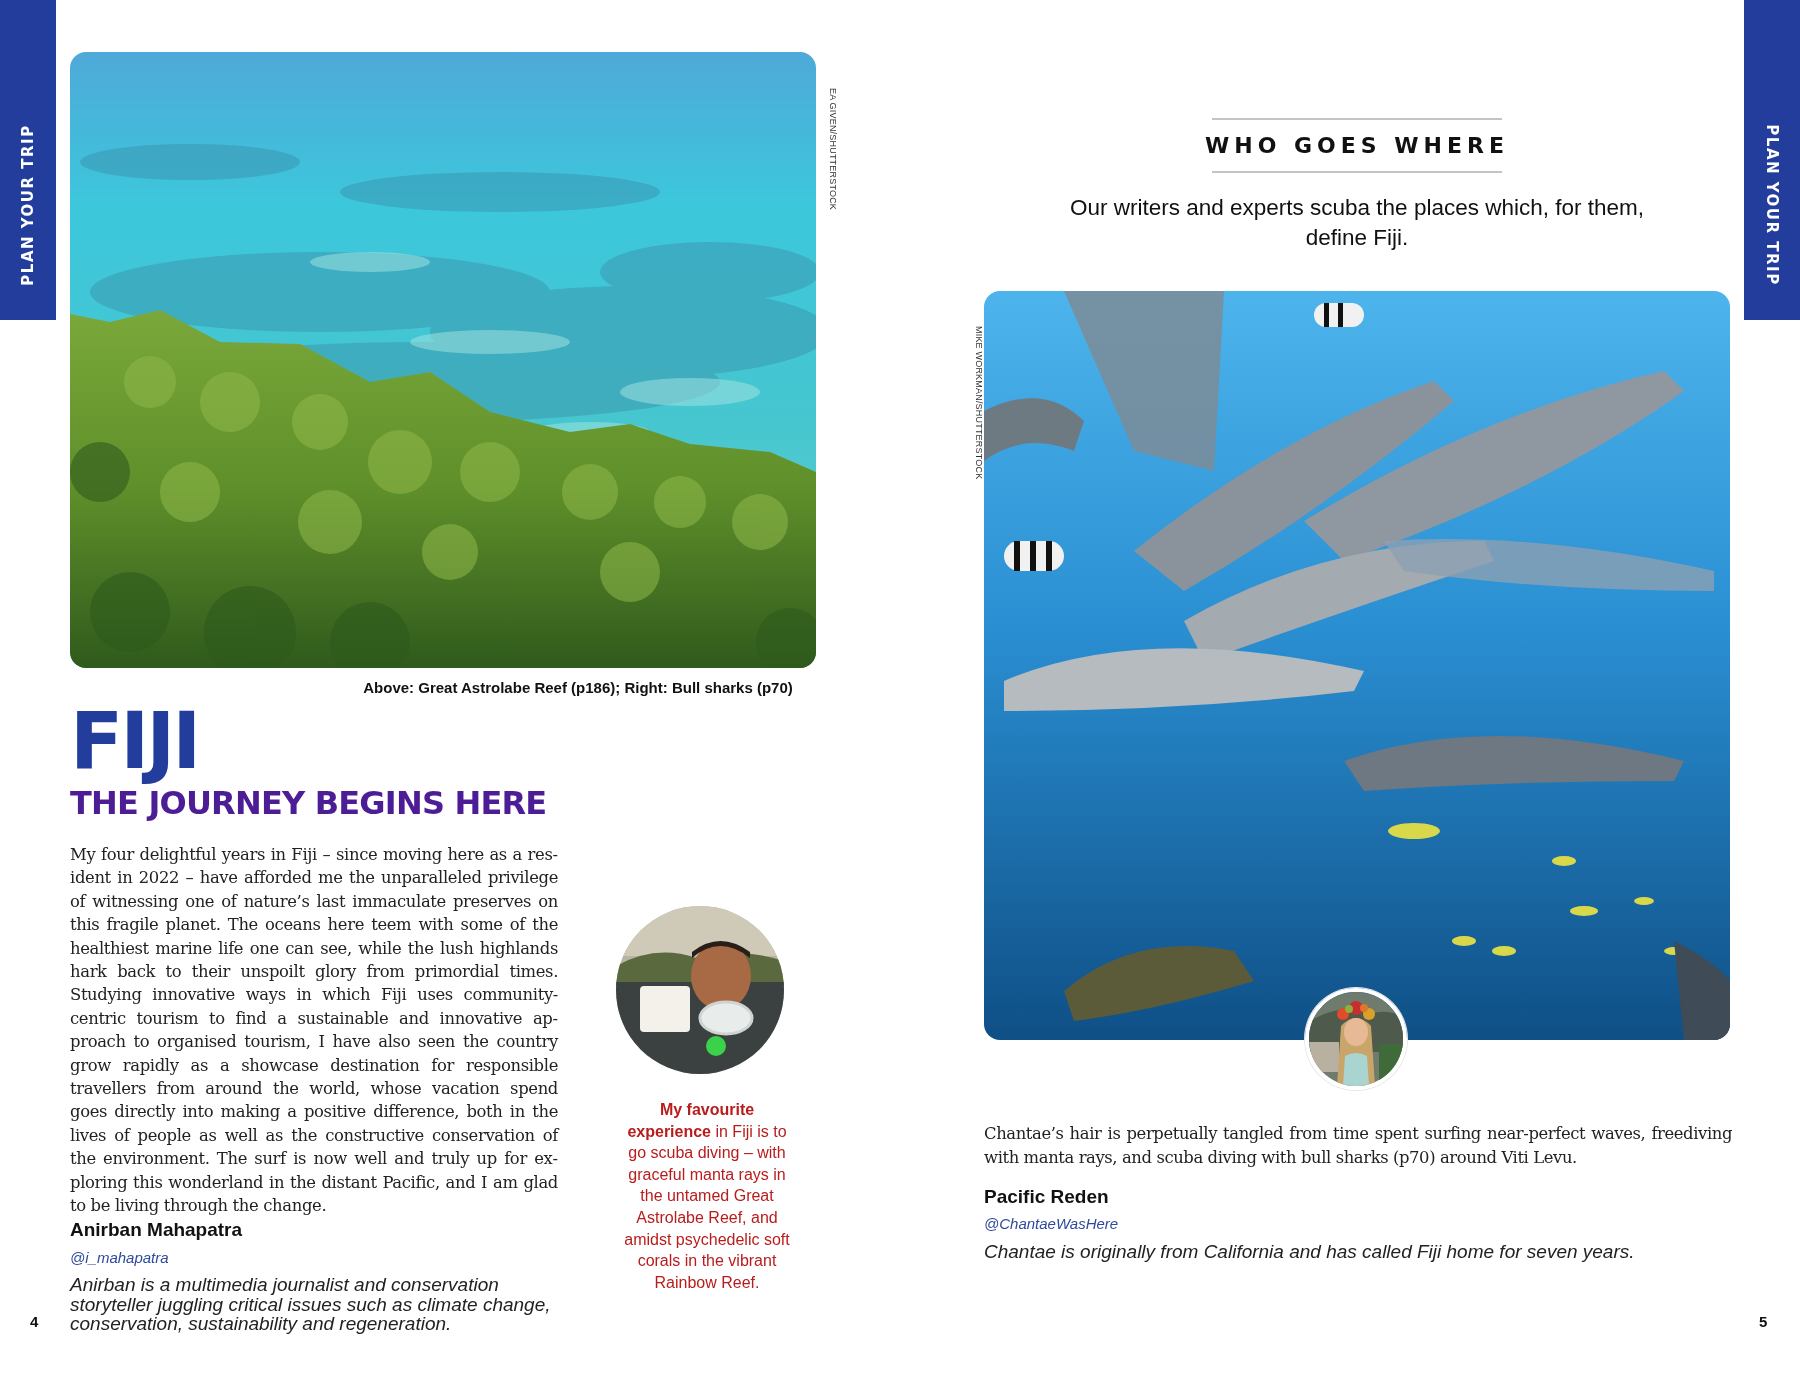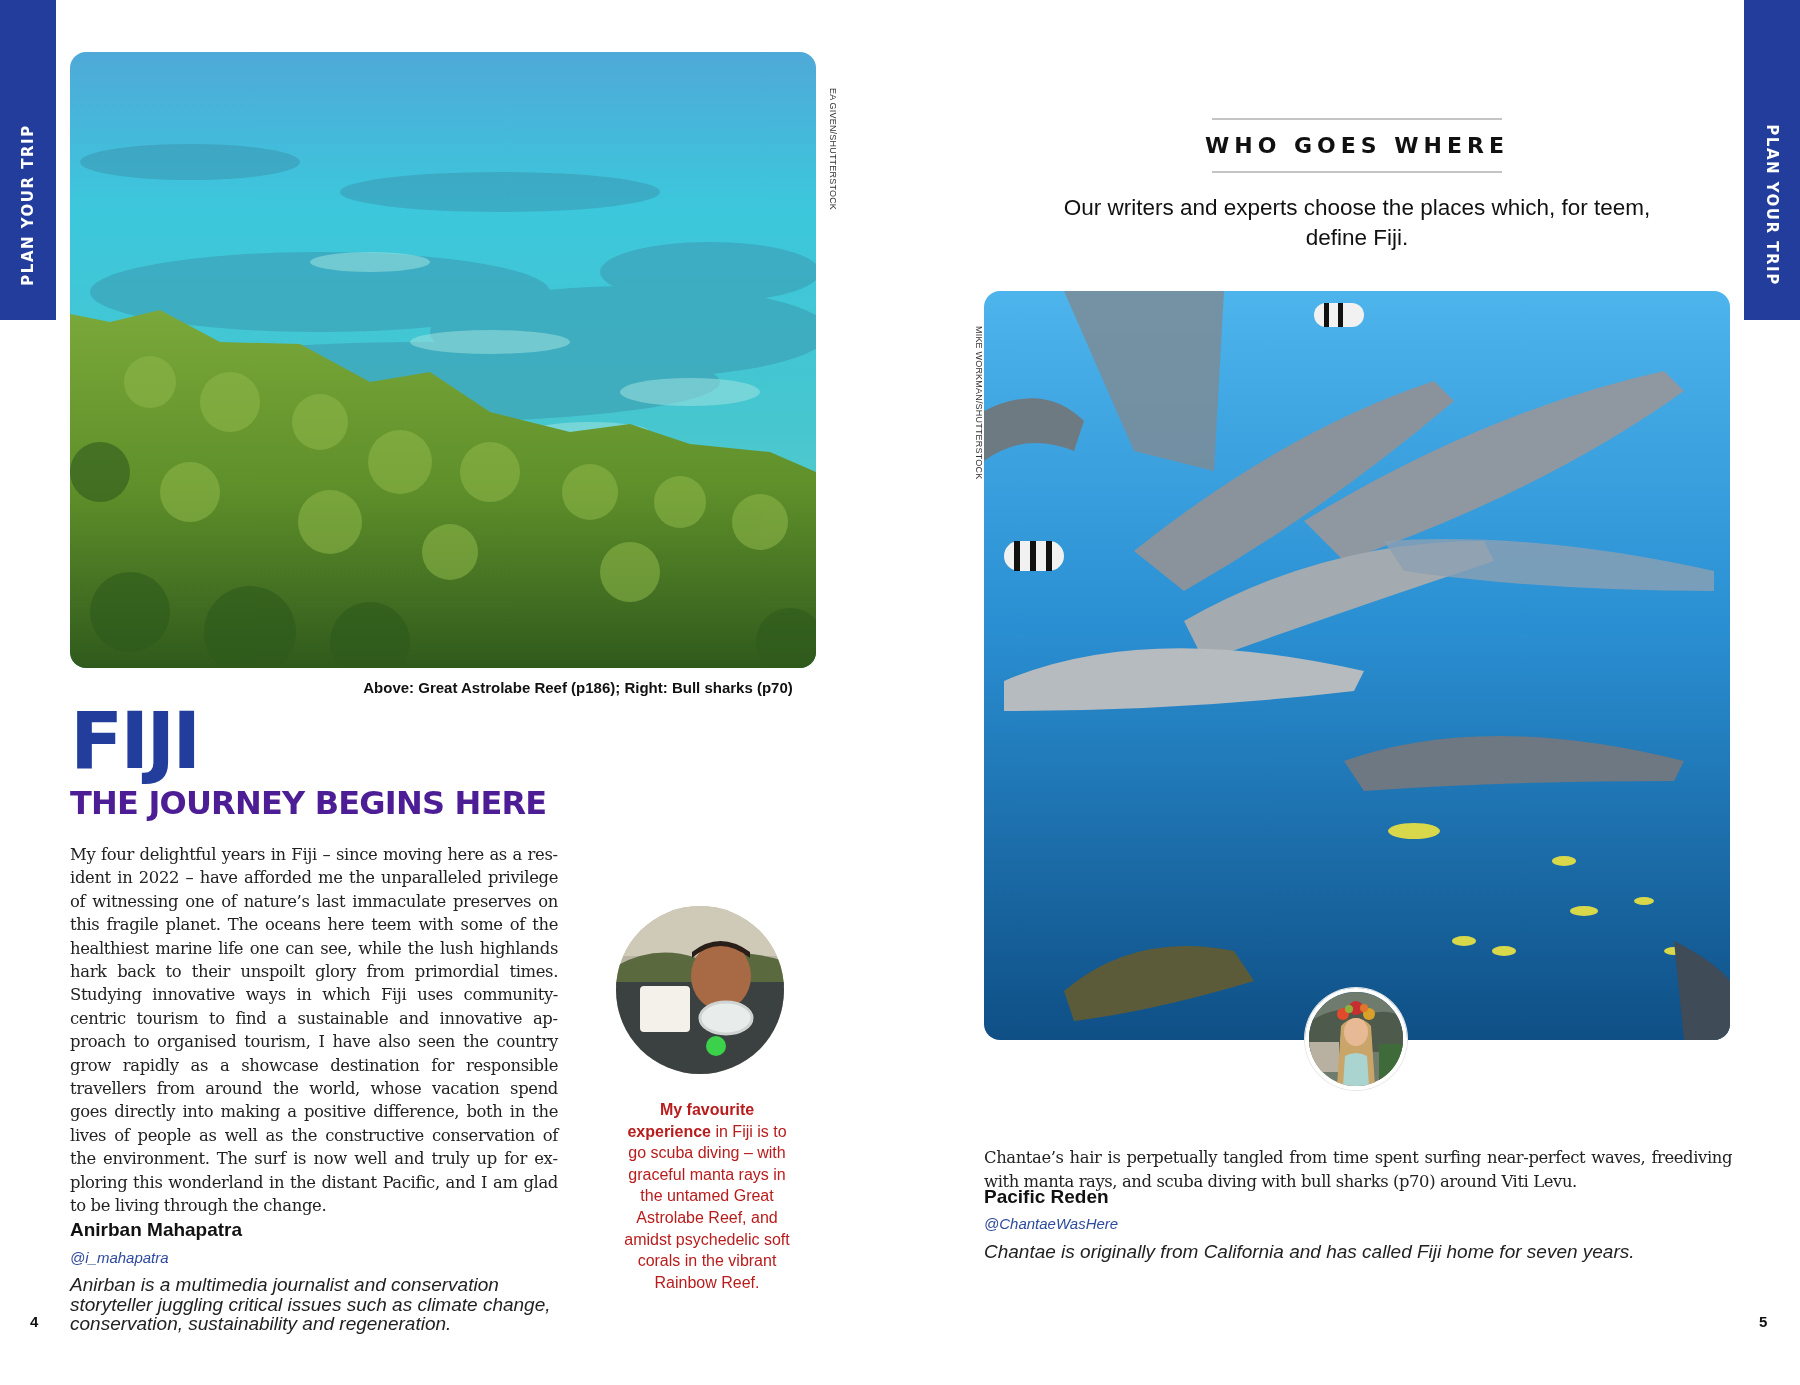"Our writers and experts choose" div.wgw-sub { text: choose the places which, for teem -> scuba the places which, for them }
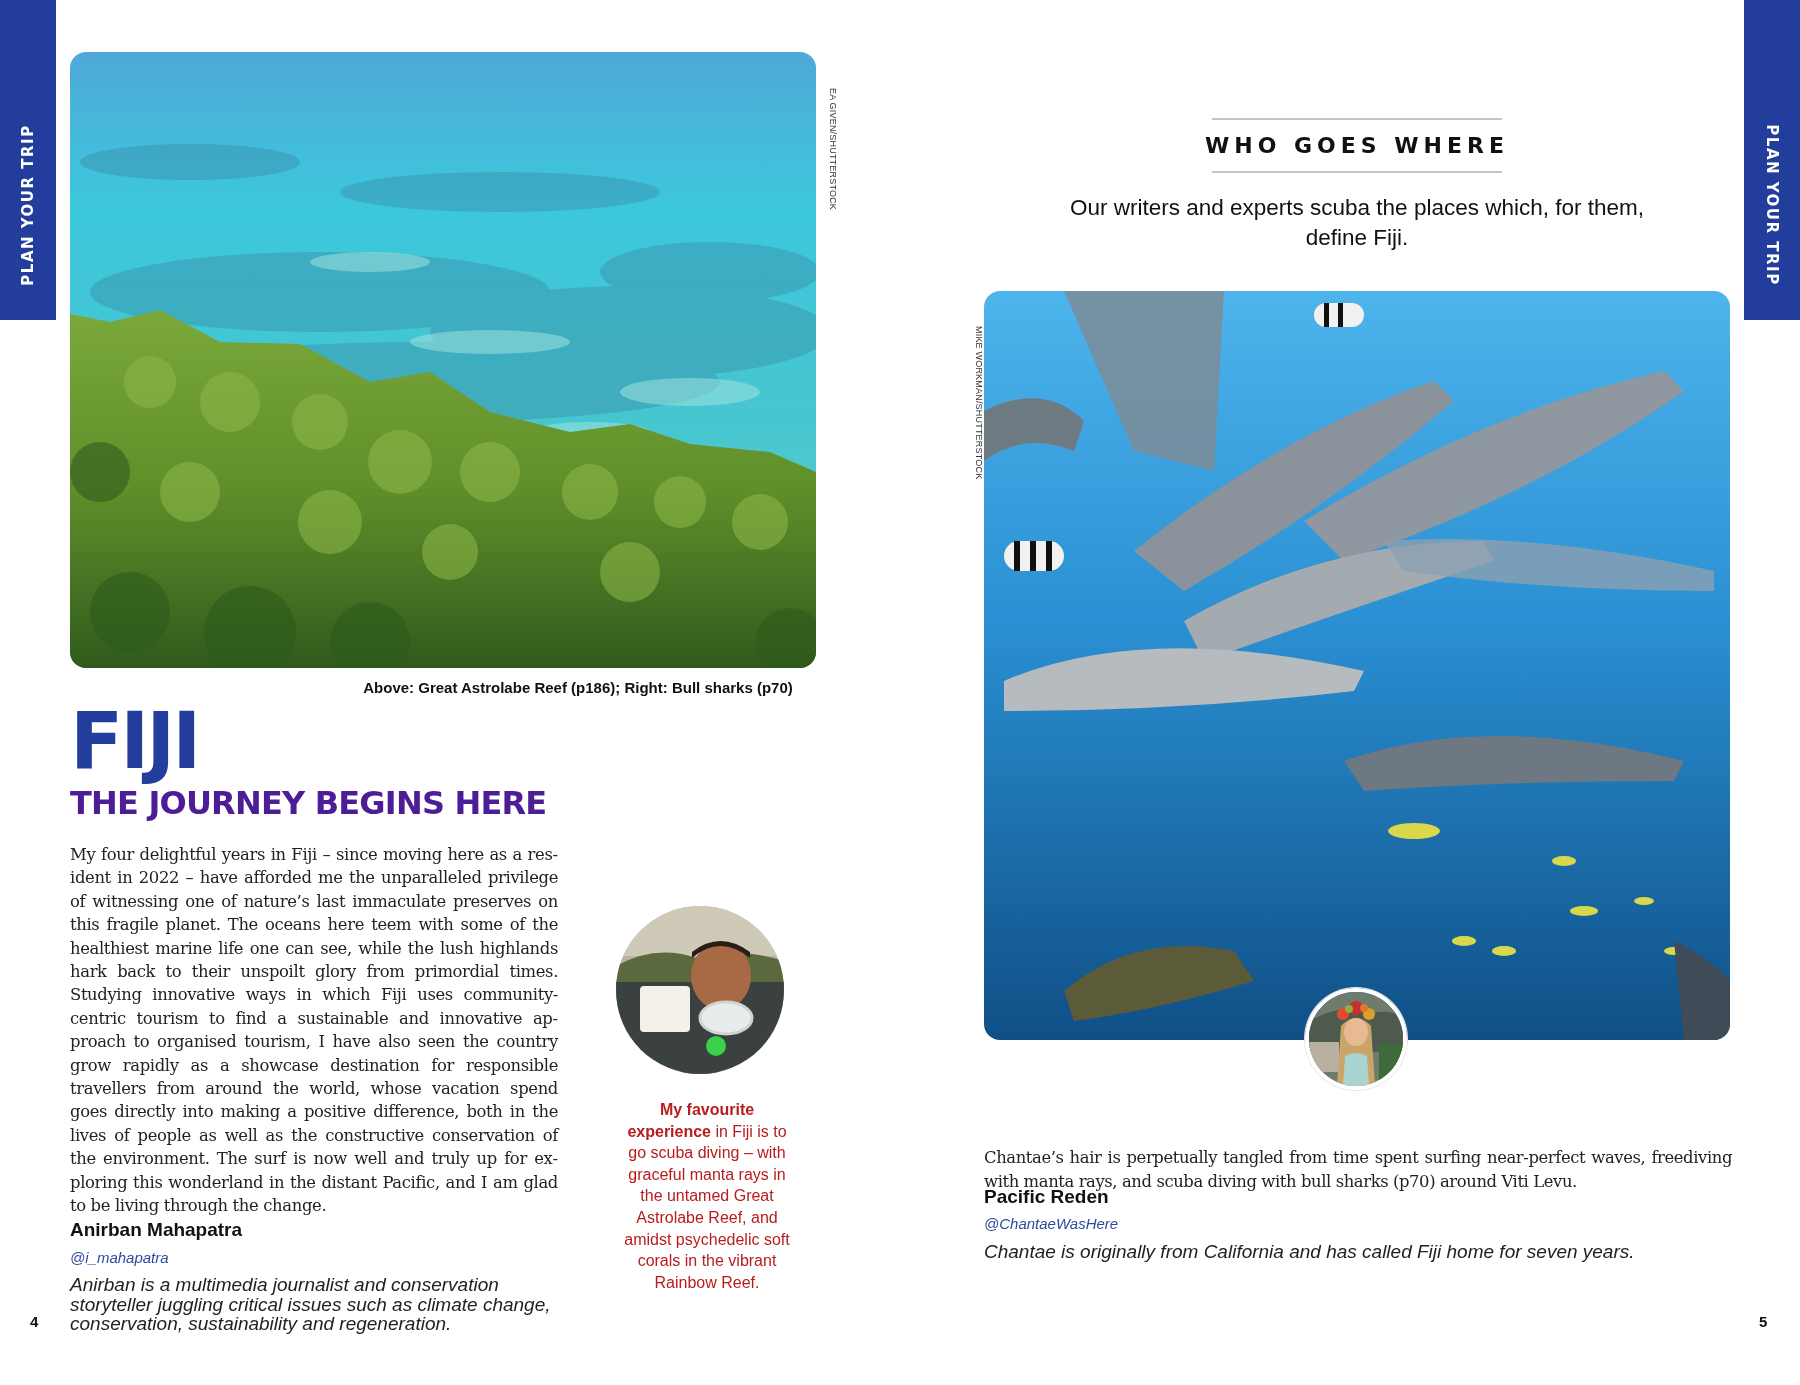"Chantae’s hair is perpetually tangled" .chantae-text { margin-top: 24px -> none }
